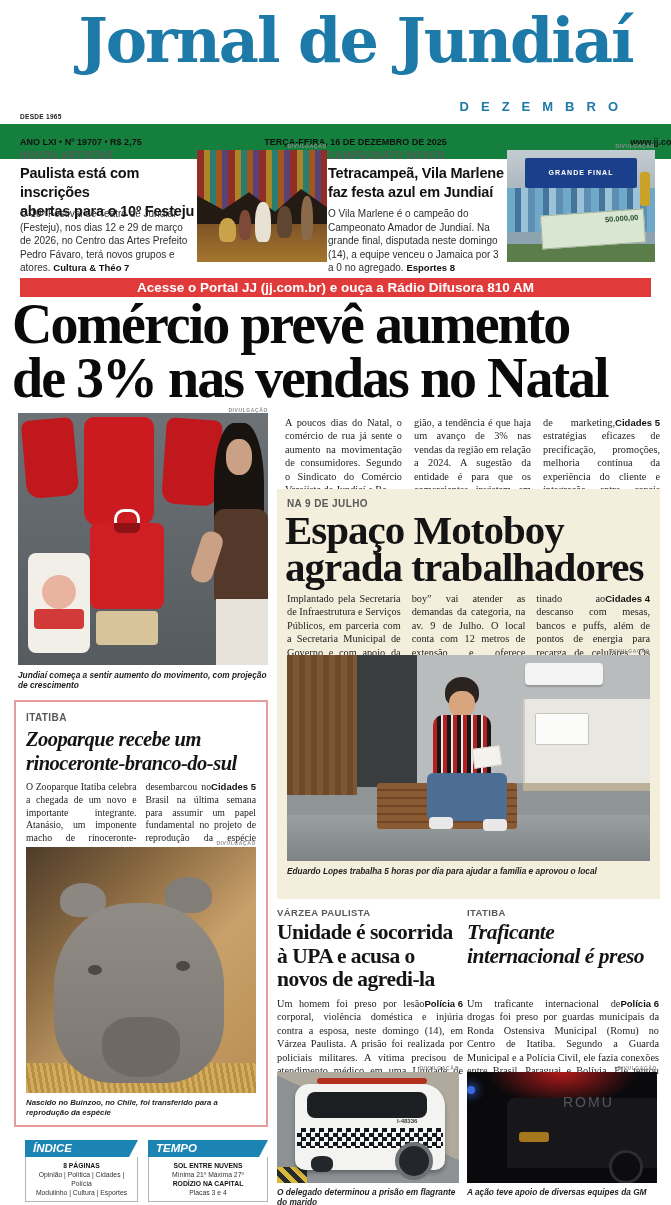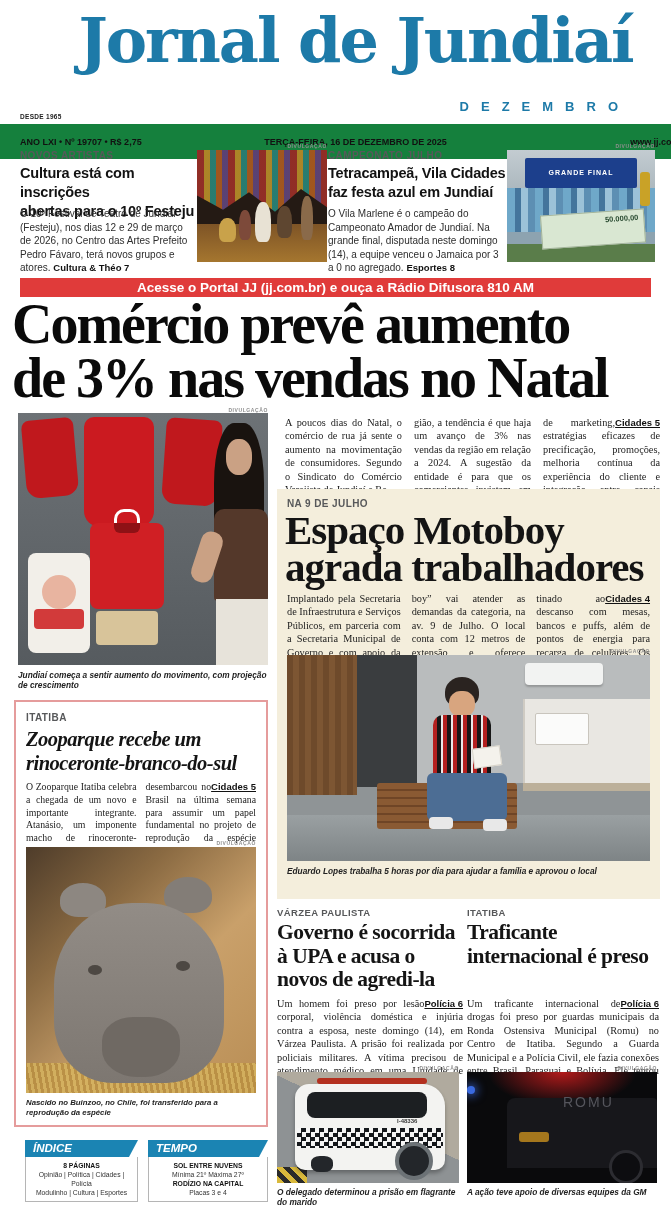"CAMPEONATO JULHO" div.abs { text: JULHO -> NOVOS }
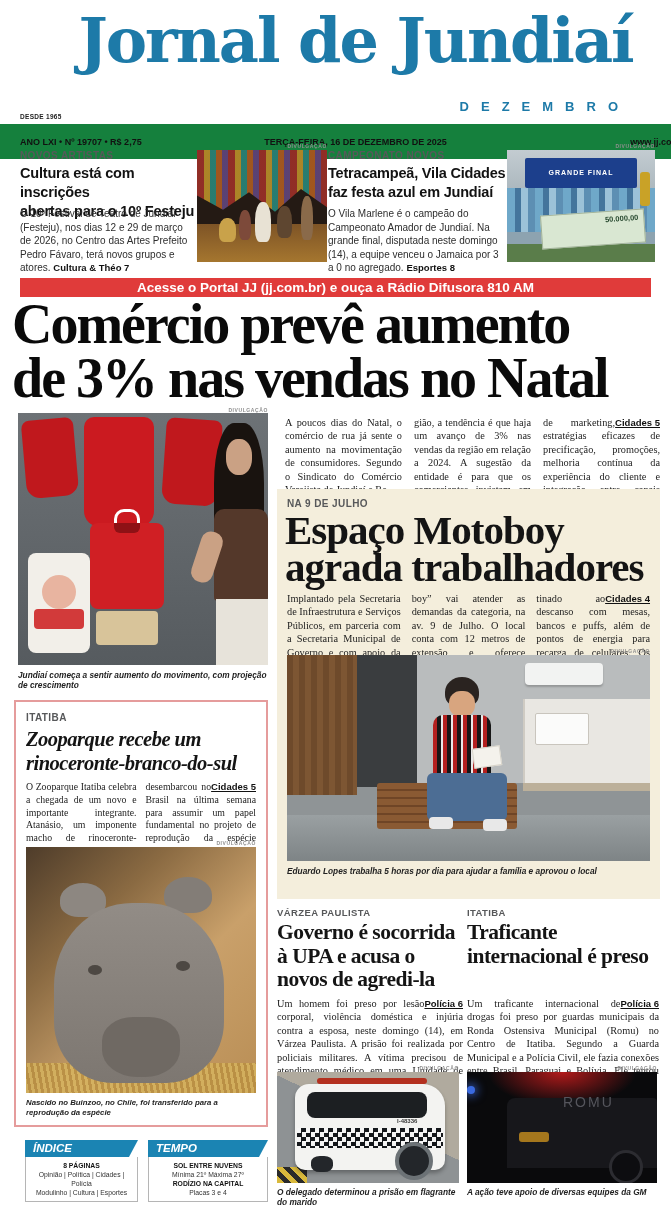"Cultura está com inscrições" div { text: Cultura -> Paulista }
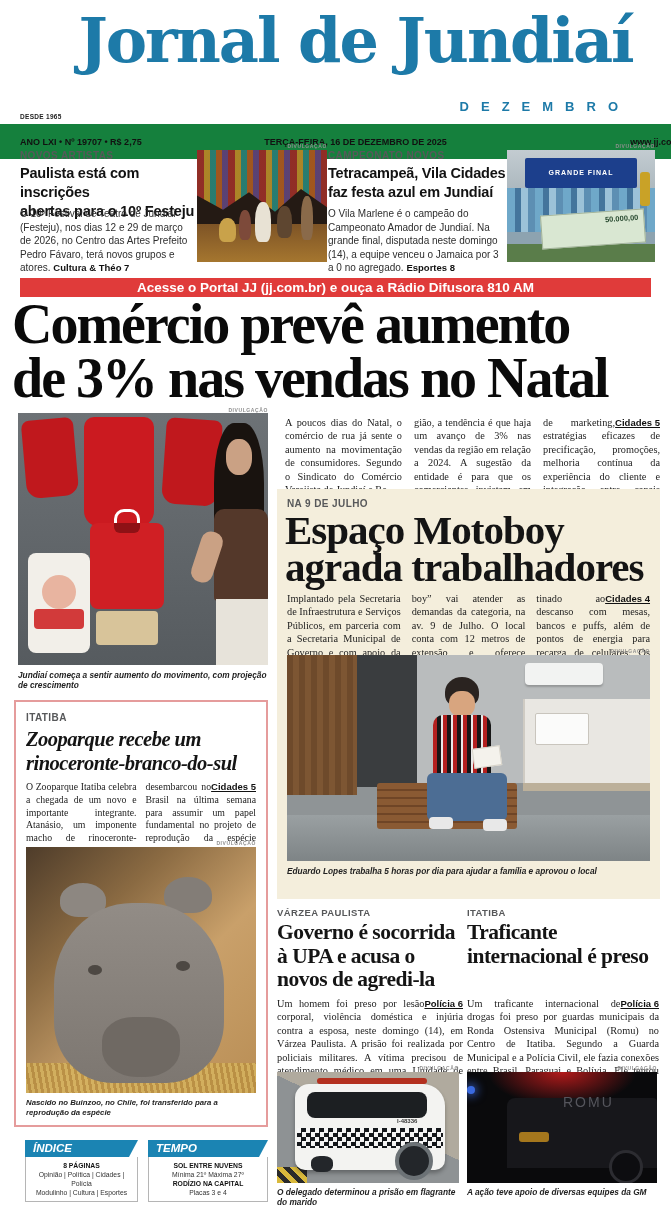"Tetracampeã, Vila Cidades" div { text: Cidades -> Marlene }
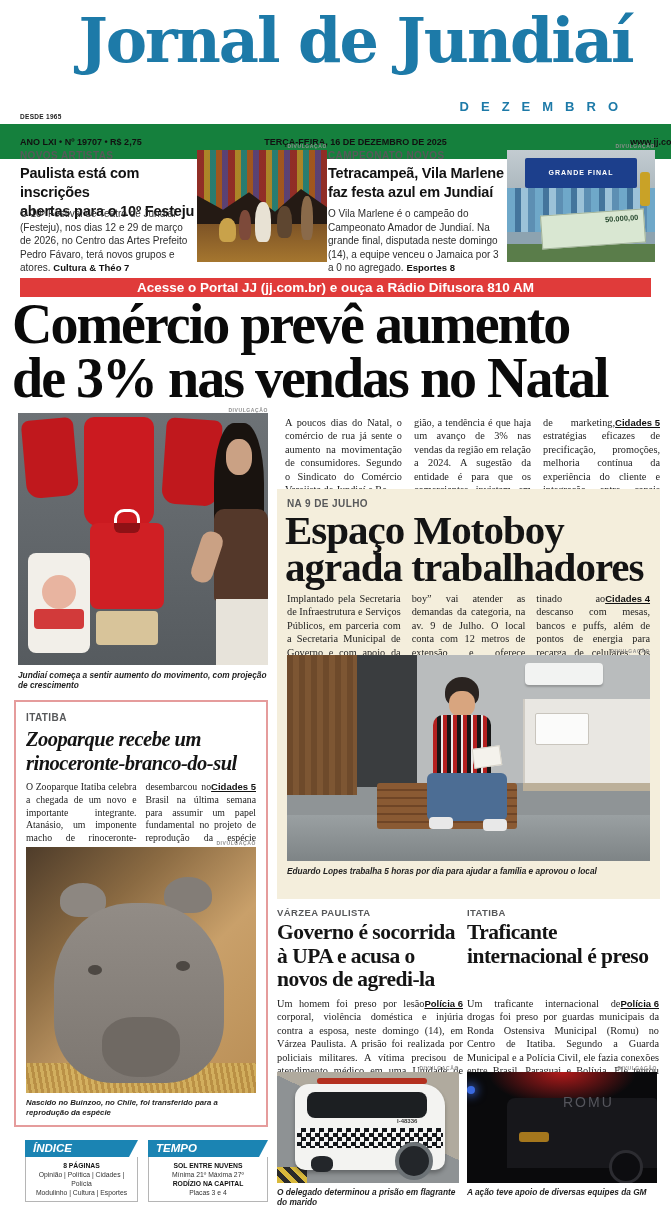"Cidades 5" .ref.fr { text-decoration: underline -> none }
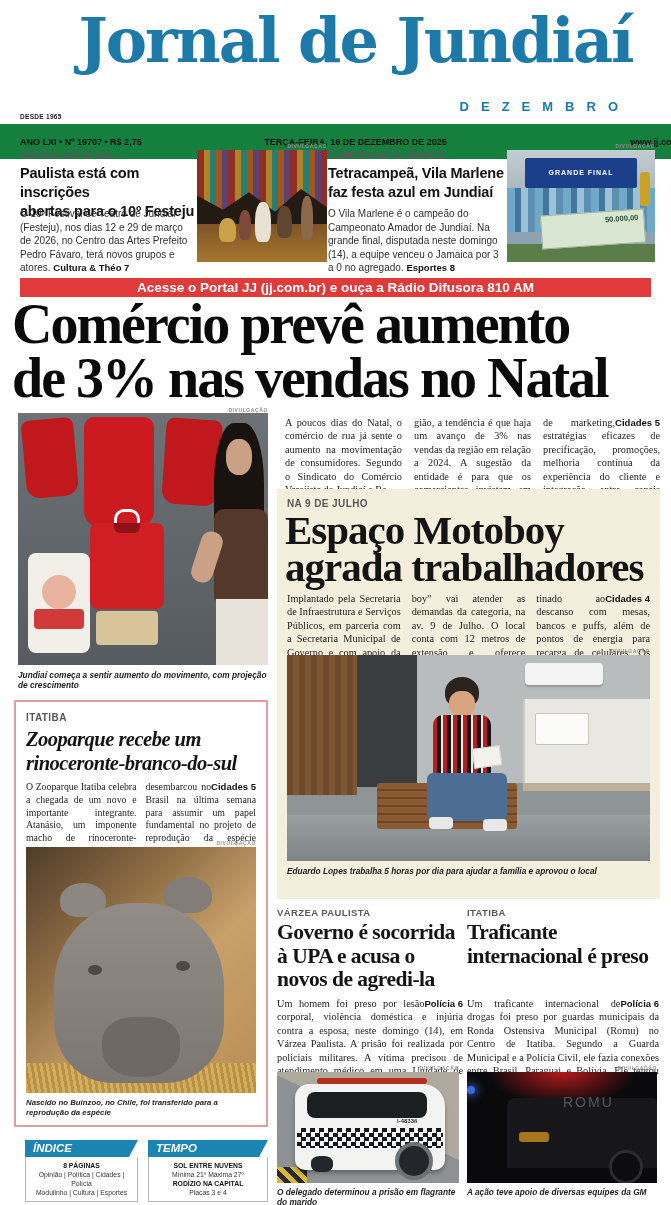"Governo é socorrida" div { text: Governo -> Unidade }
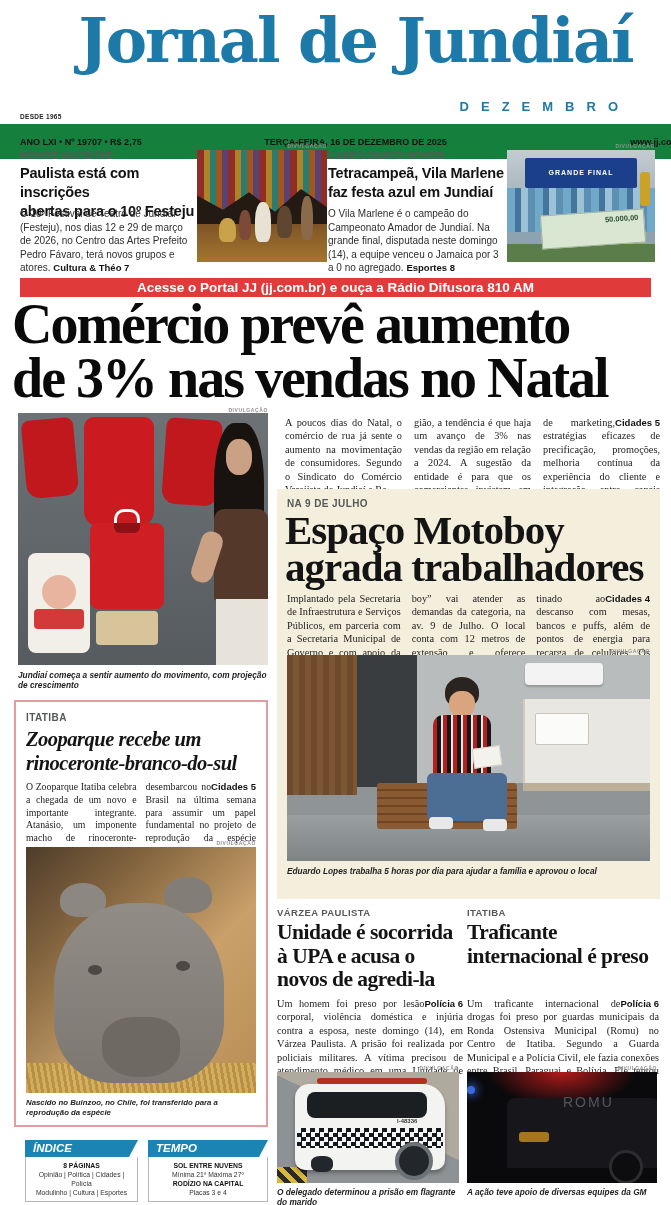"Traficante" div.abs { font-style: none -> italic }
